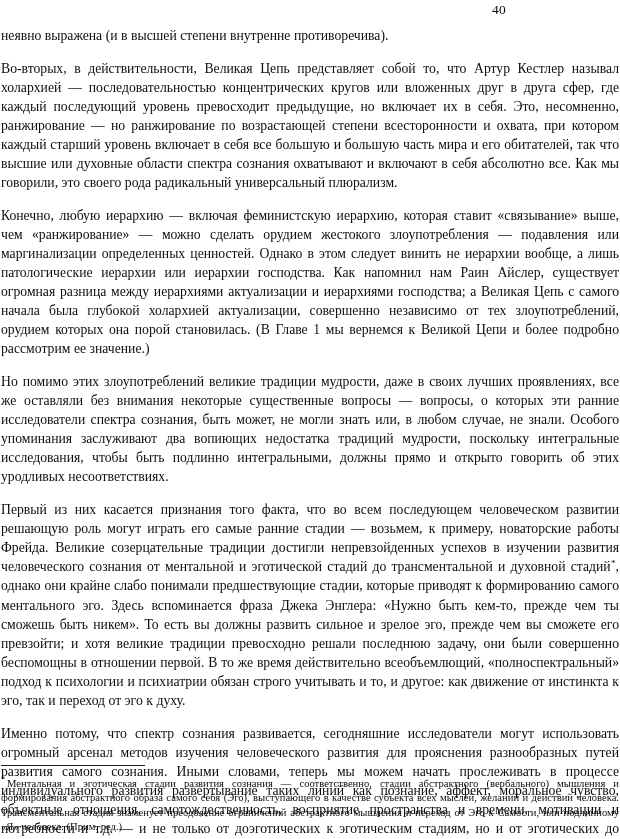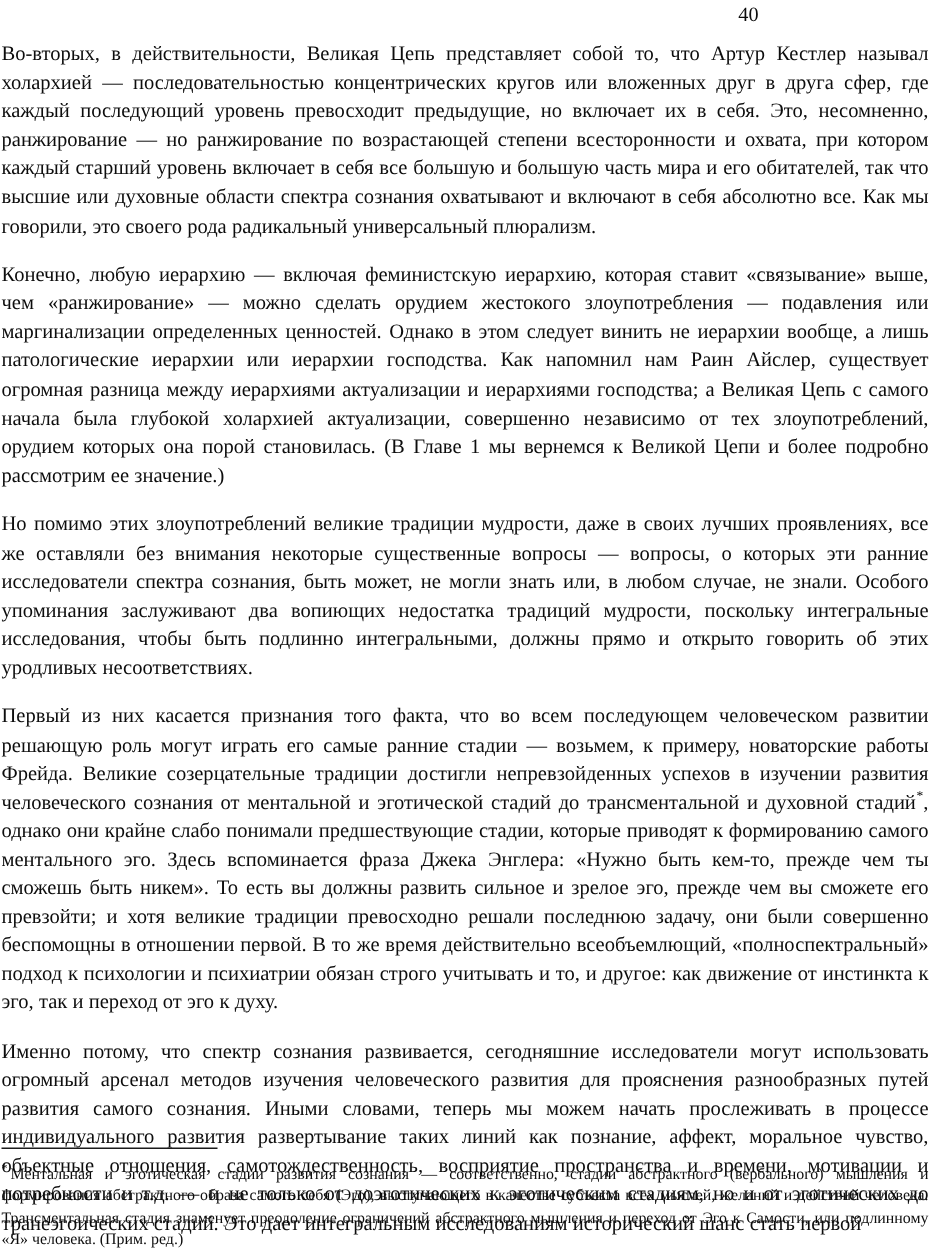"неявно выражена (и в высшей" p.para { html: none -> <p><span>неявно выражена (и в высшей степени внутренне противоречива).</span></p> }
